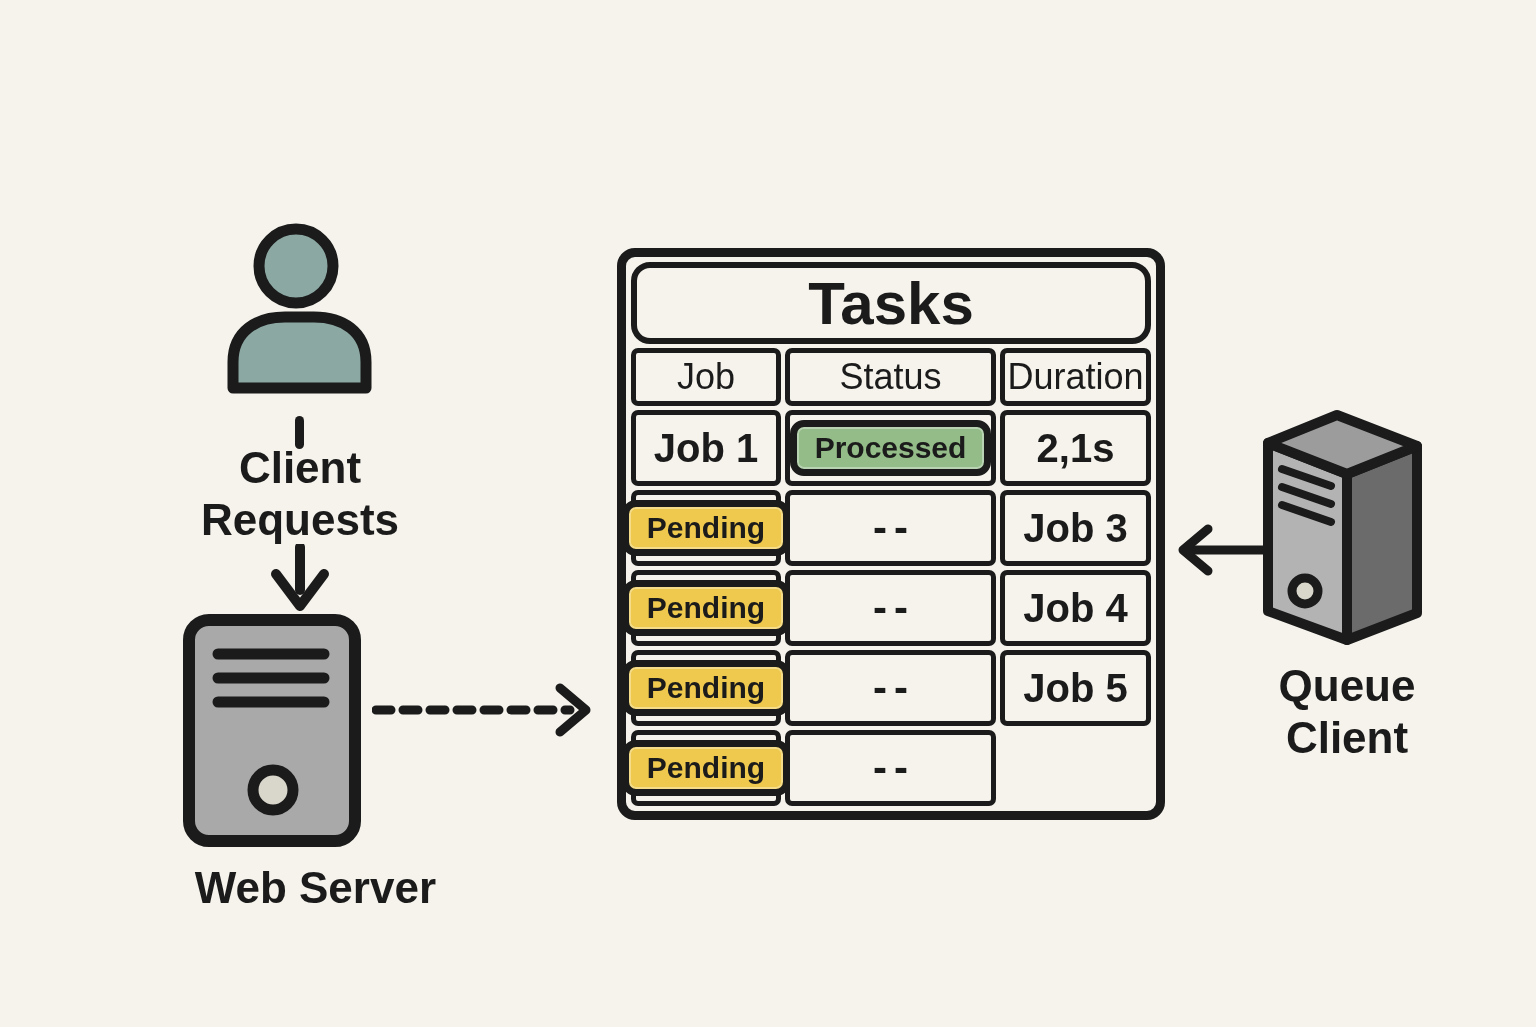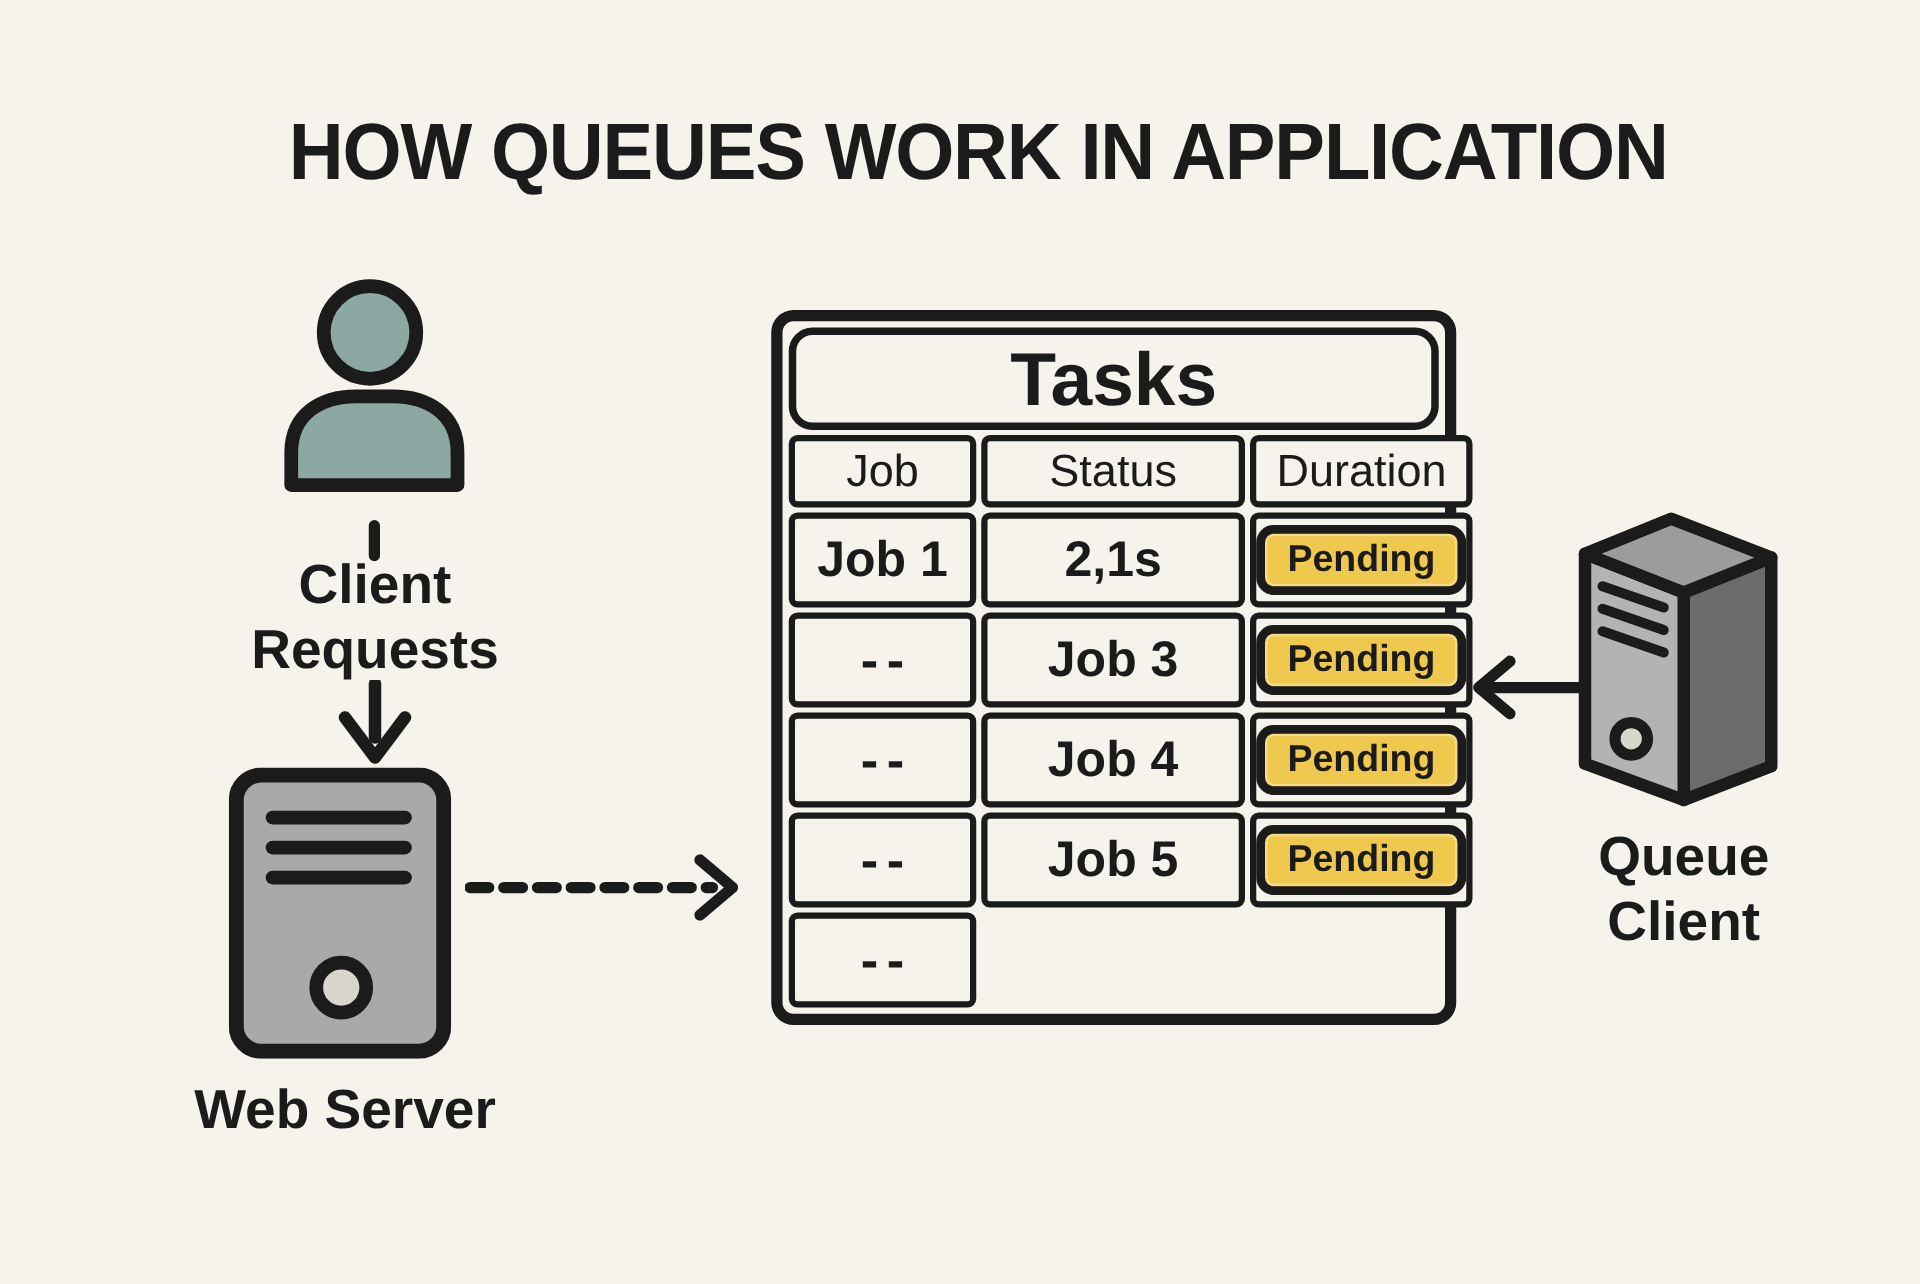"HOW QUEUES WORK IN APPLICATION" div.title { html: <div> <span>HOW QUEUES WORK IN APPLICATION</span> </div> -> none }
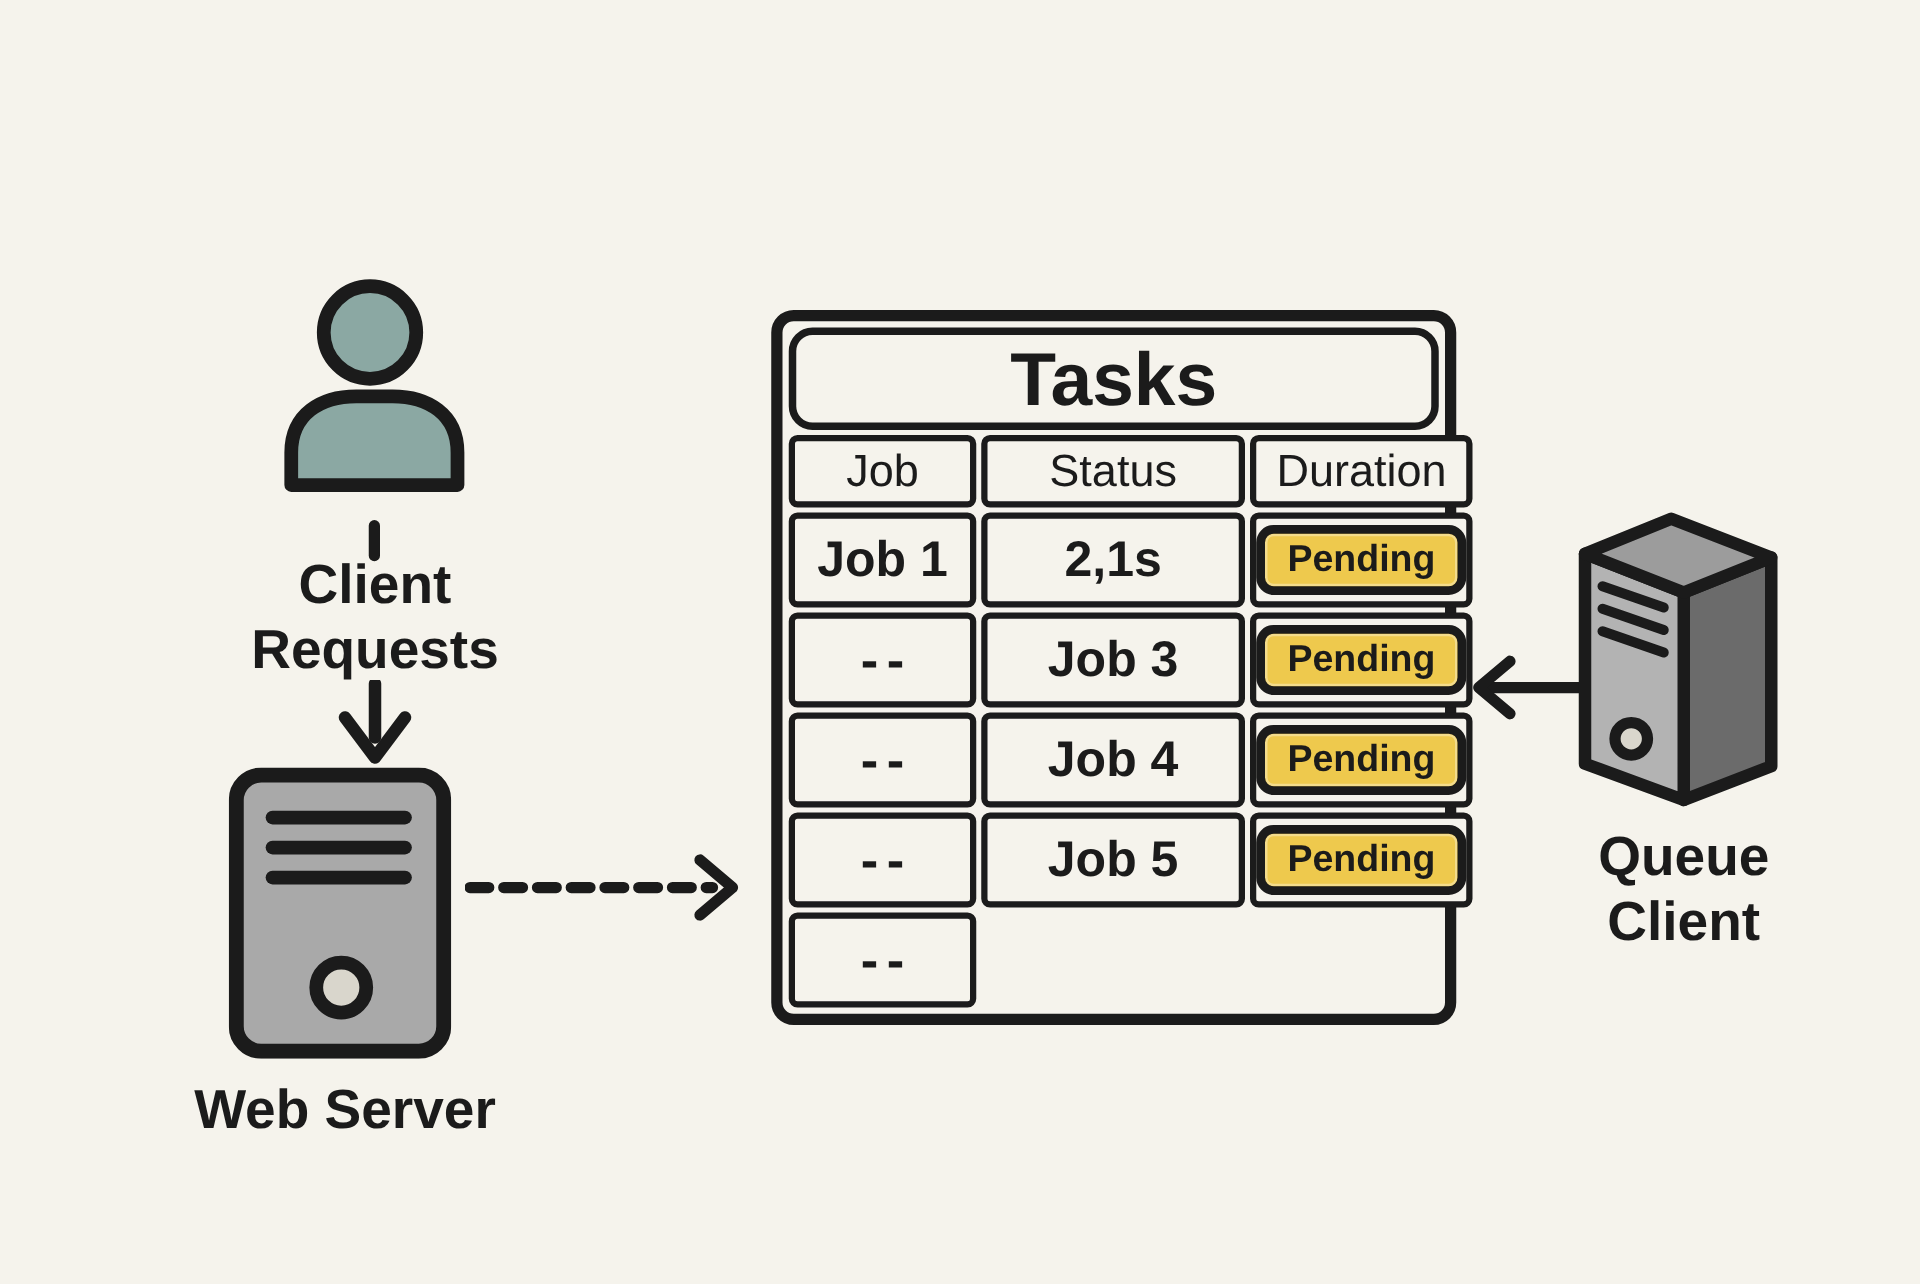"Processed" div.cell { html: none -> <div> <span>Processed</span> </div> }
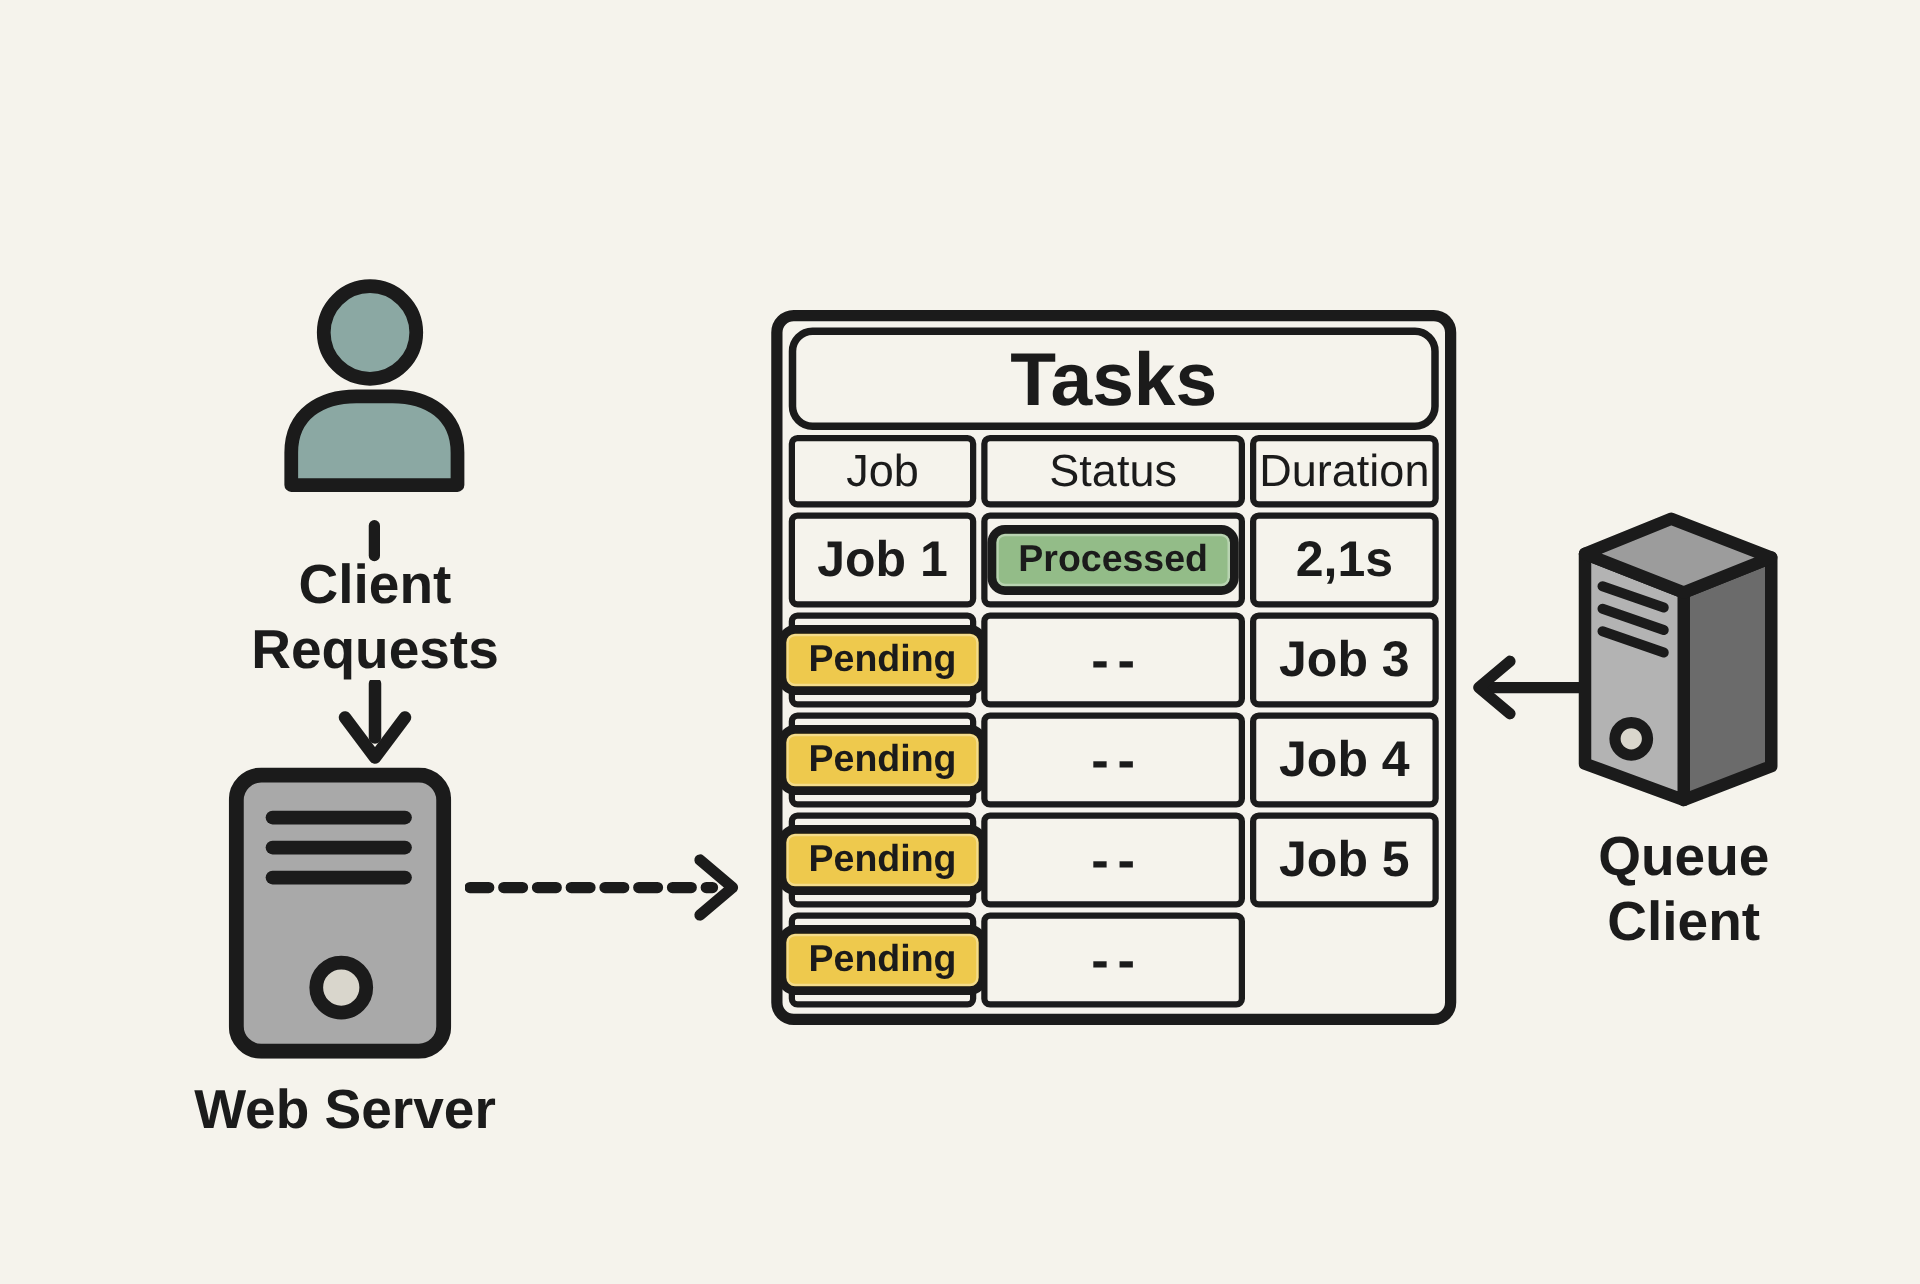"Web Server" .server-label { text-align: none -> right }
